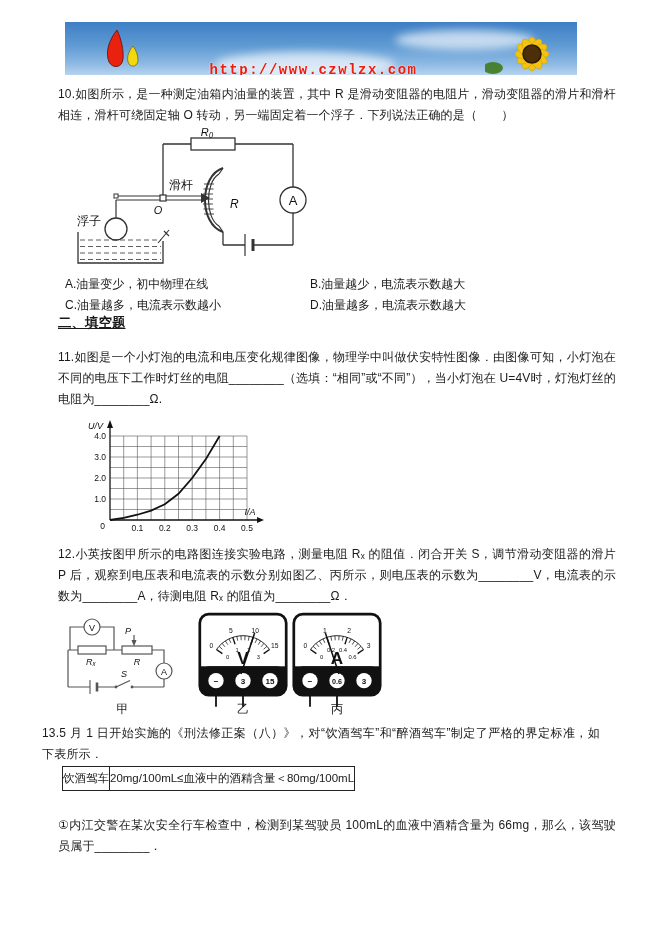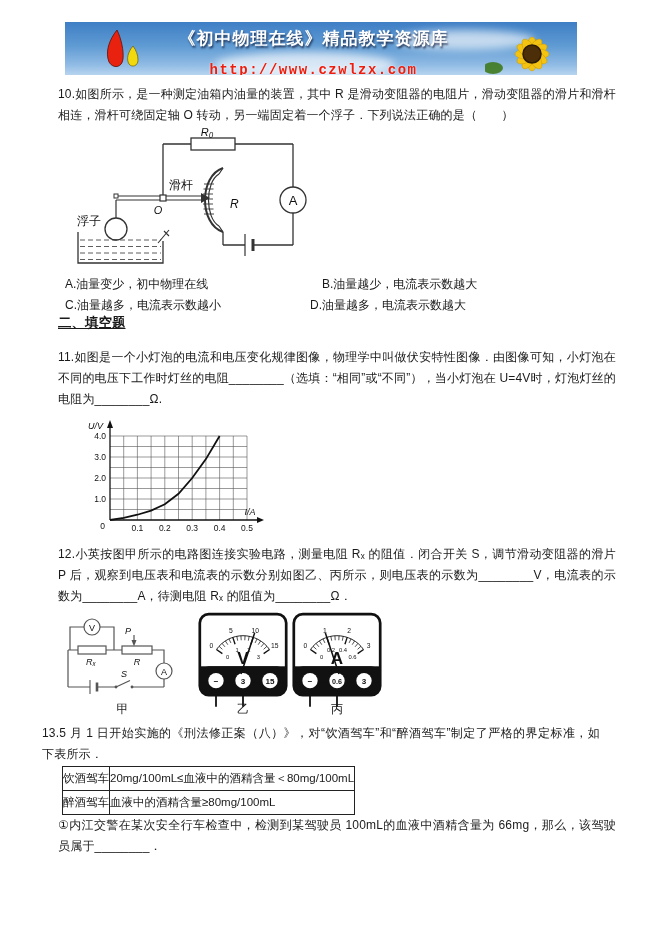"《初中物理在线》精品教学资源库" div.banner-title { html: <div>《初中物理在线》精品教学资源库</div> -> none }
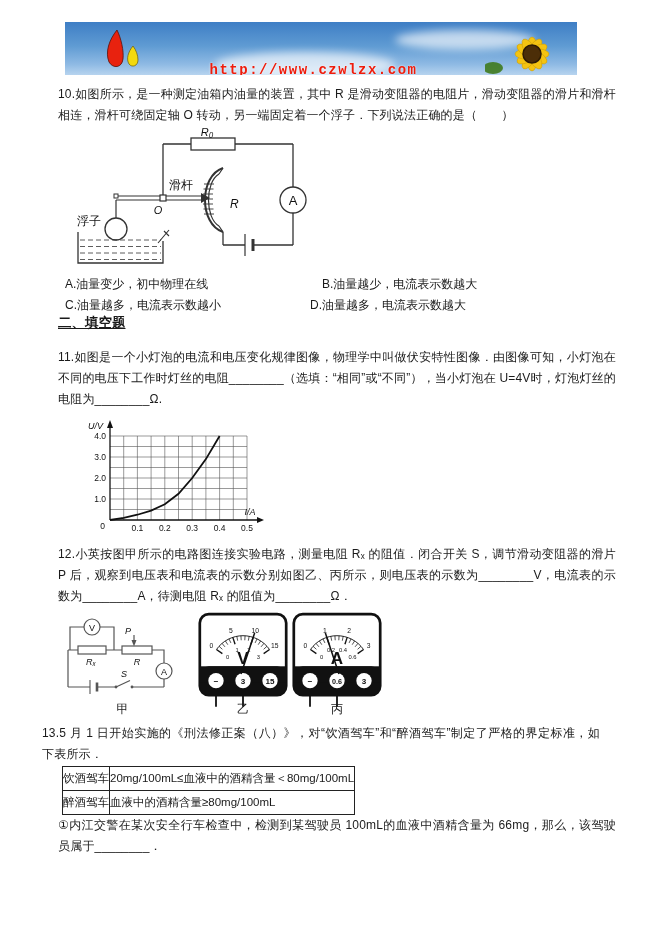"B.油量越少，电流表示数越大" div.opt { margin-left: 12px -> none }
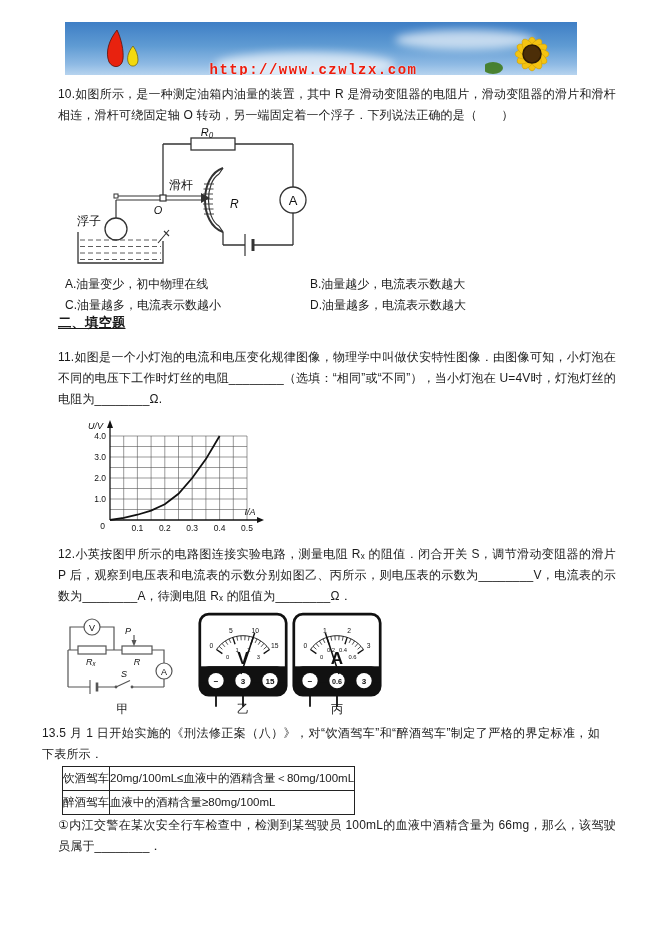"醉酒驾车" tr { html: <tr> <td>醉酒驾车</td> <td>血液中的酒精含量≥80mg/100mL</td> </tr> -> none }
